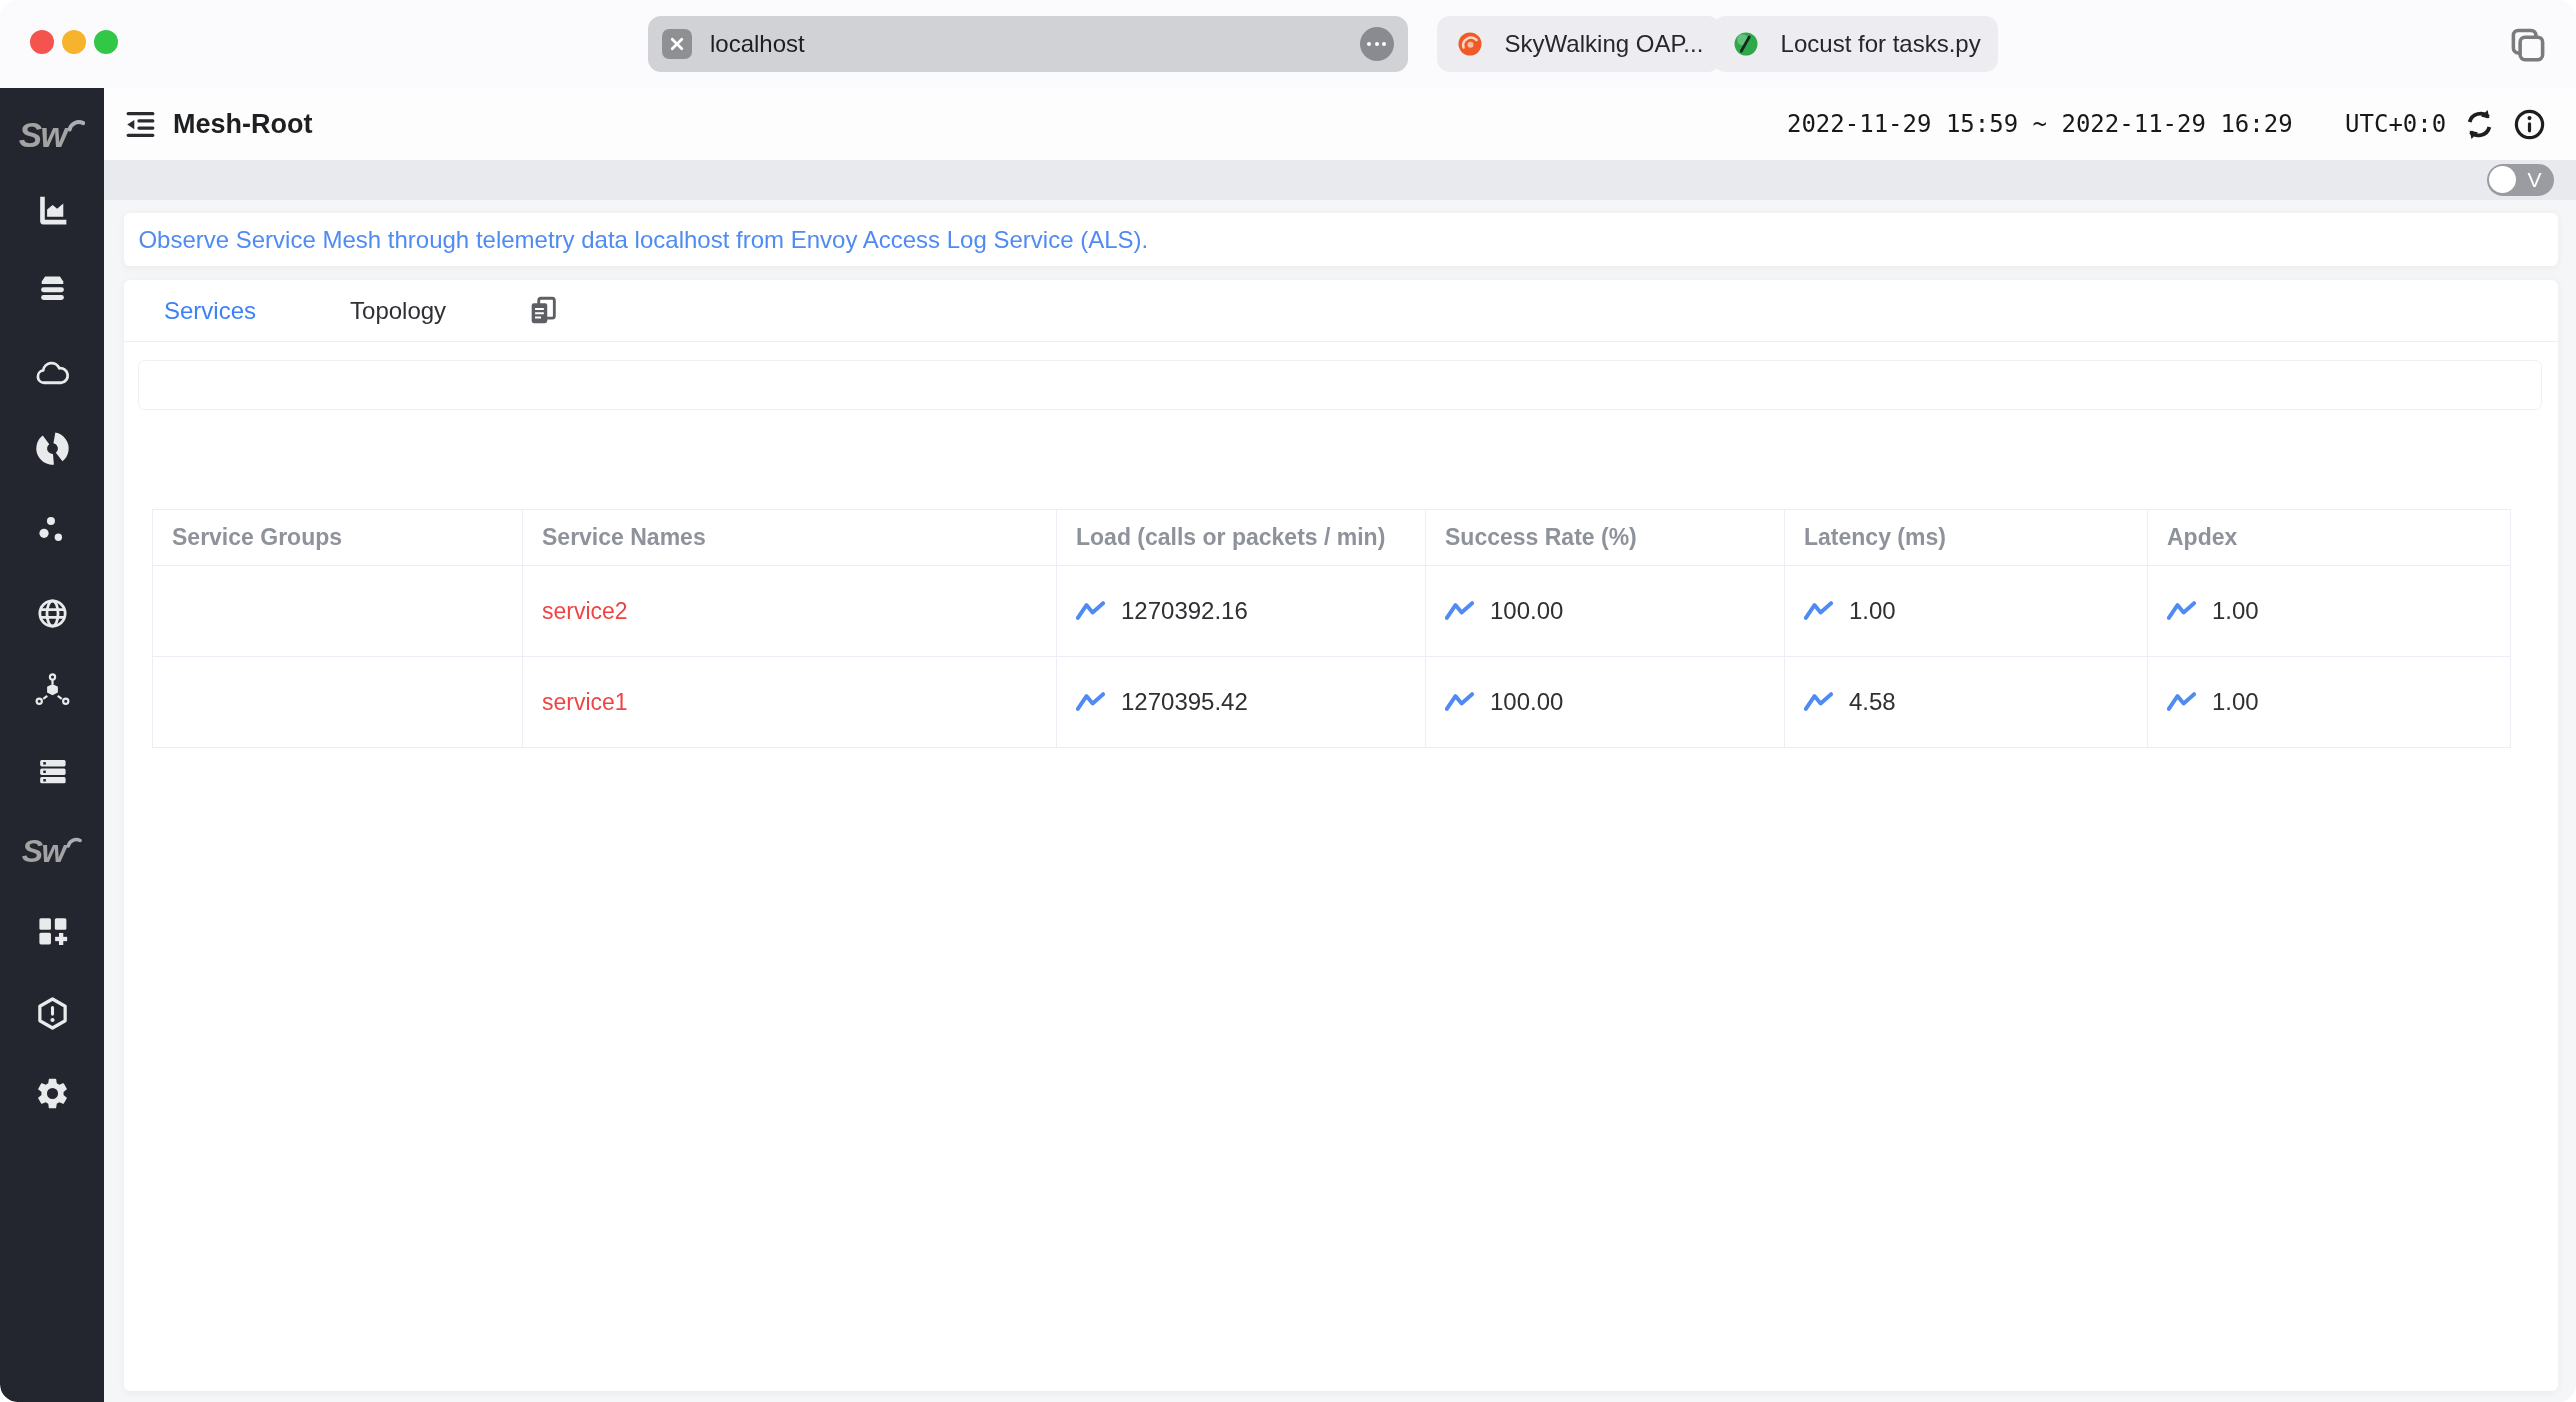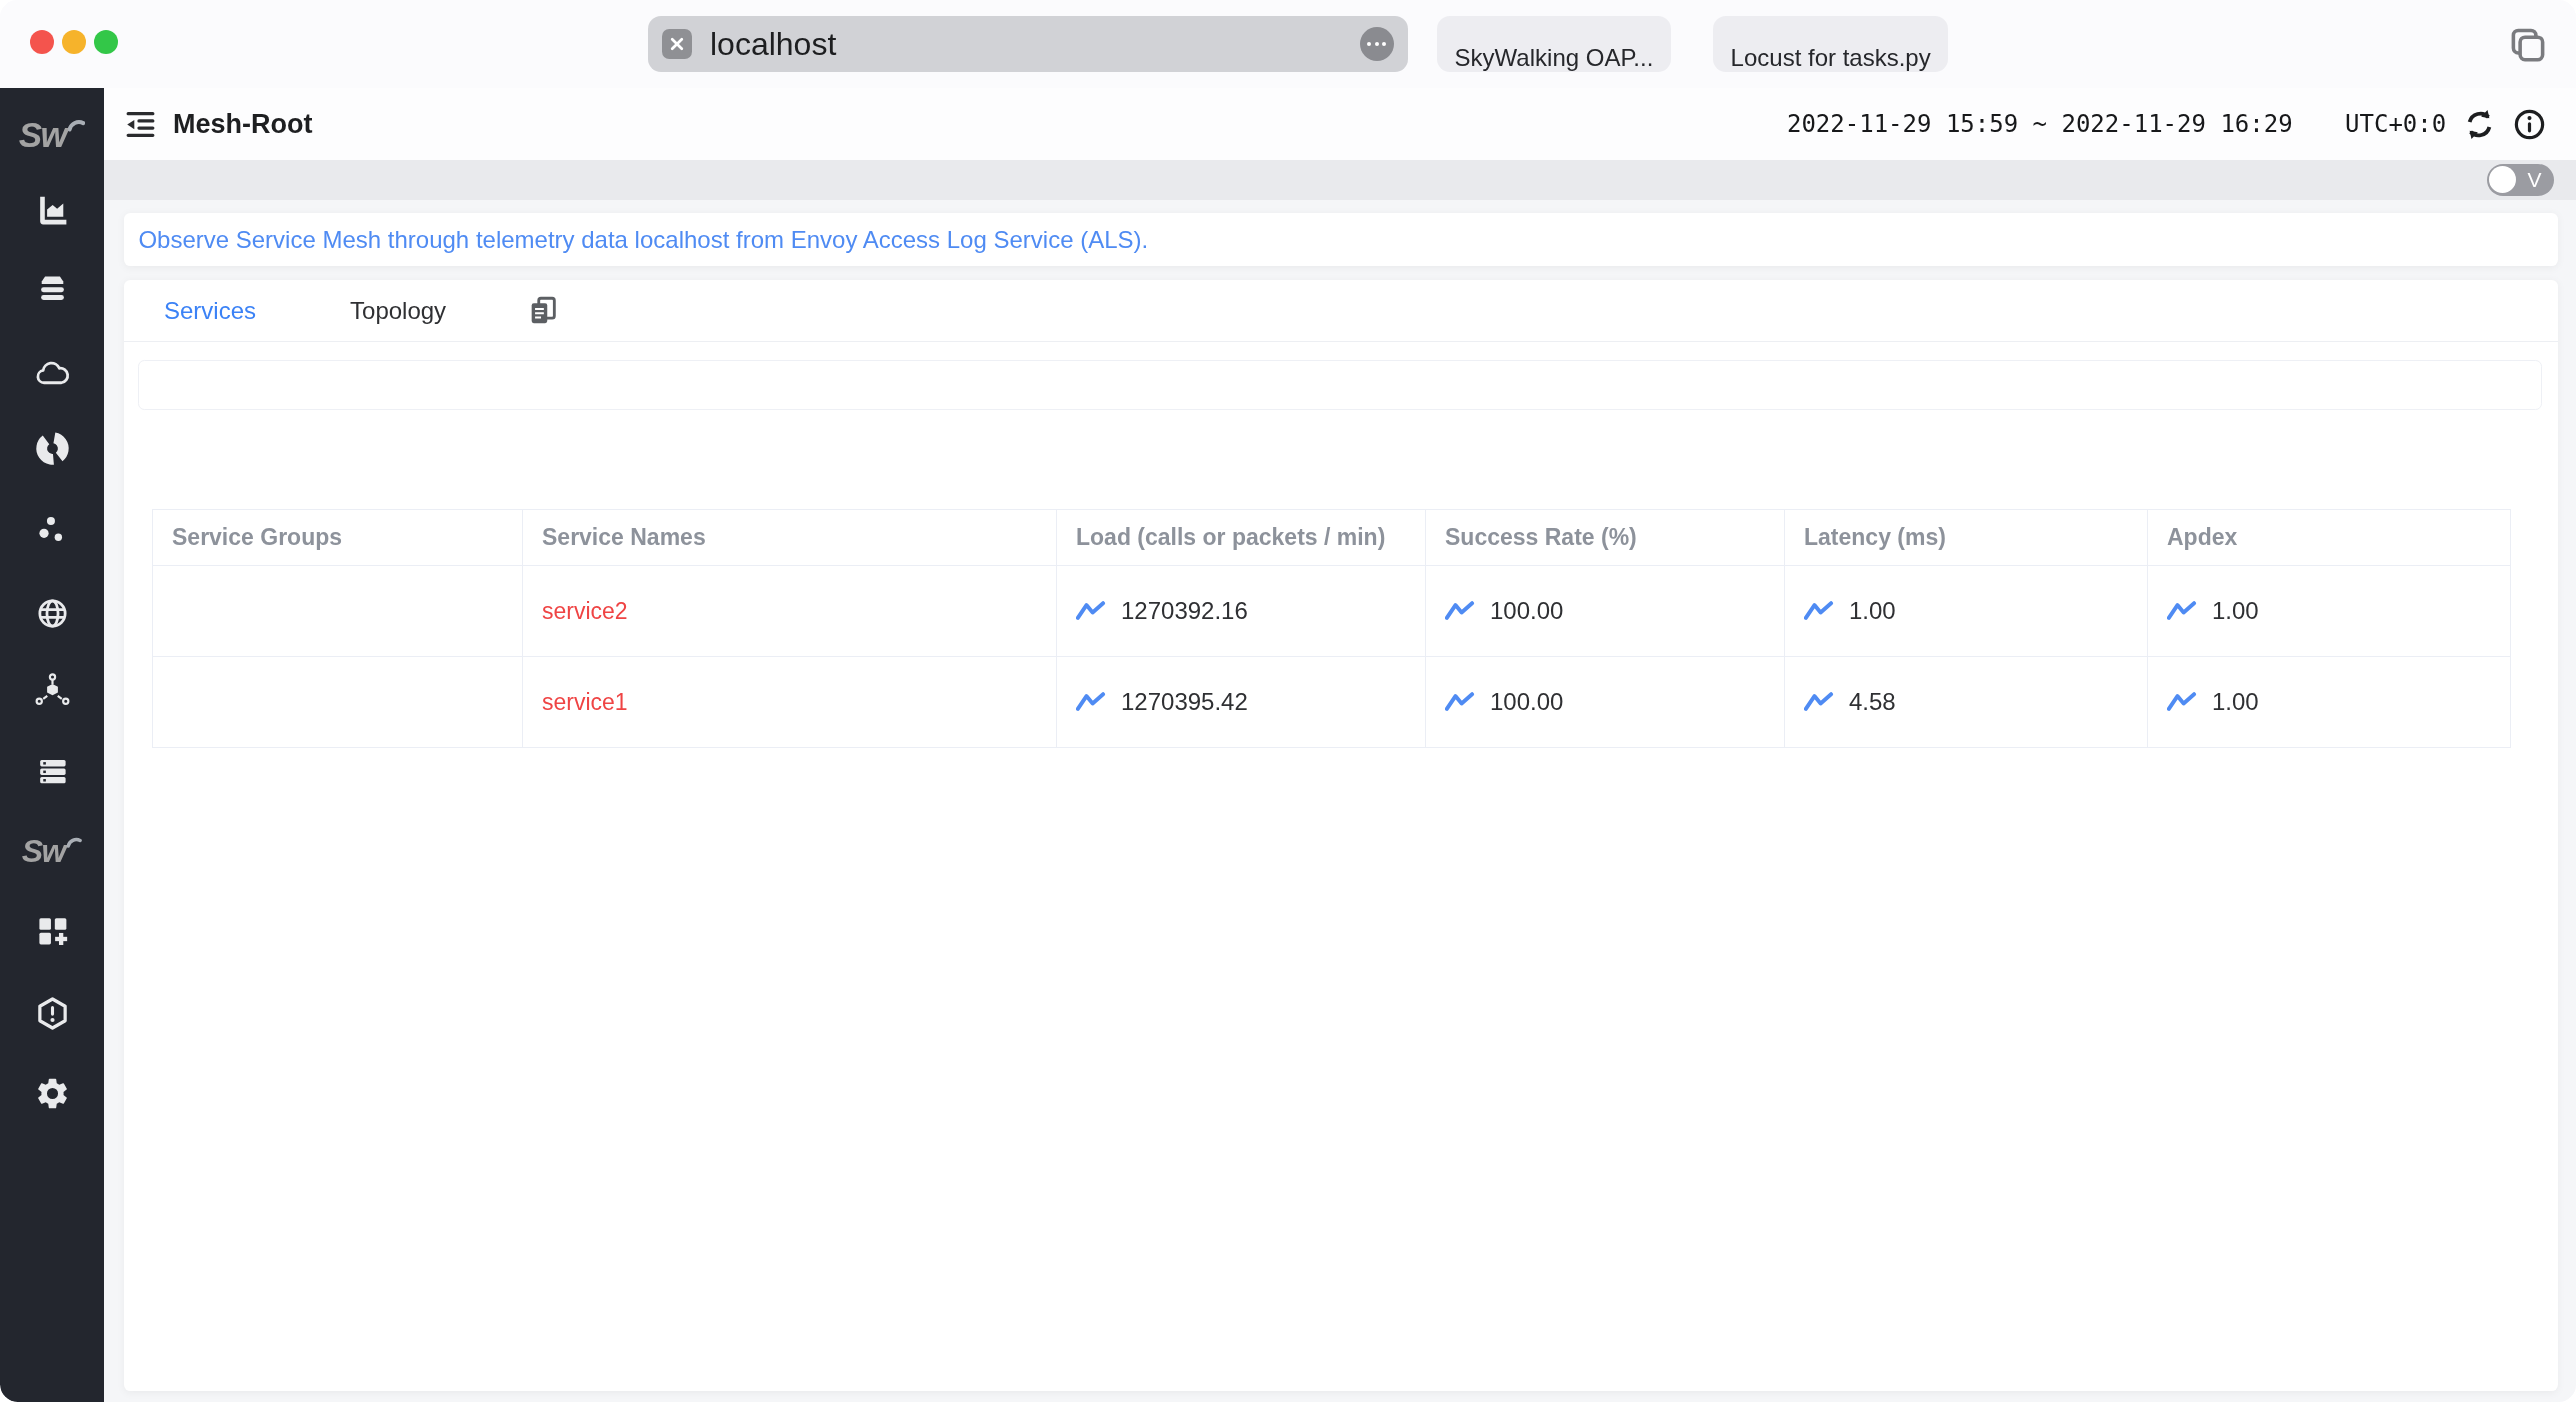"localhost" .url { font-size: 32px -> 24px }
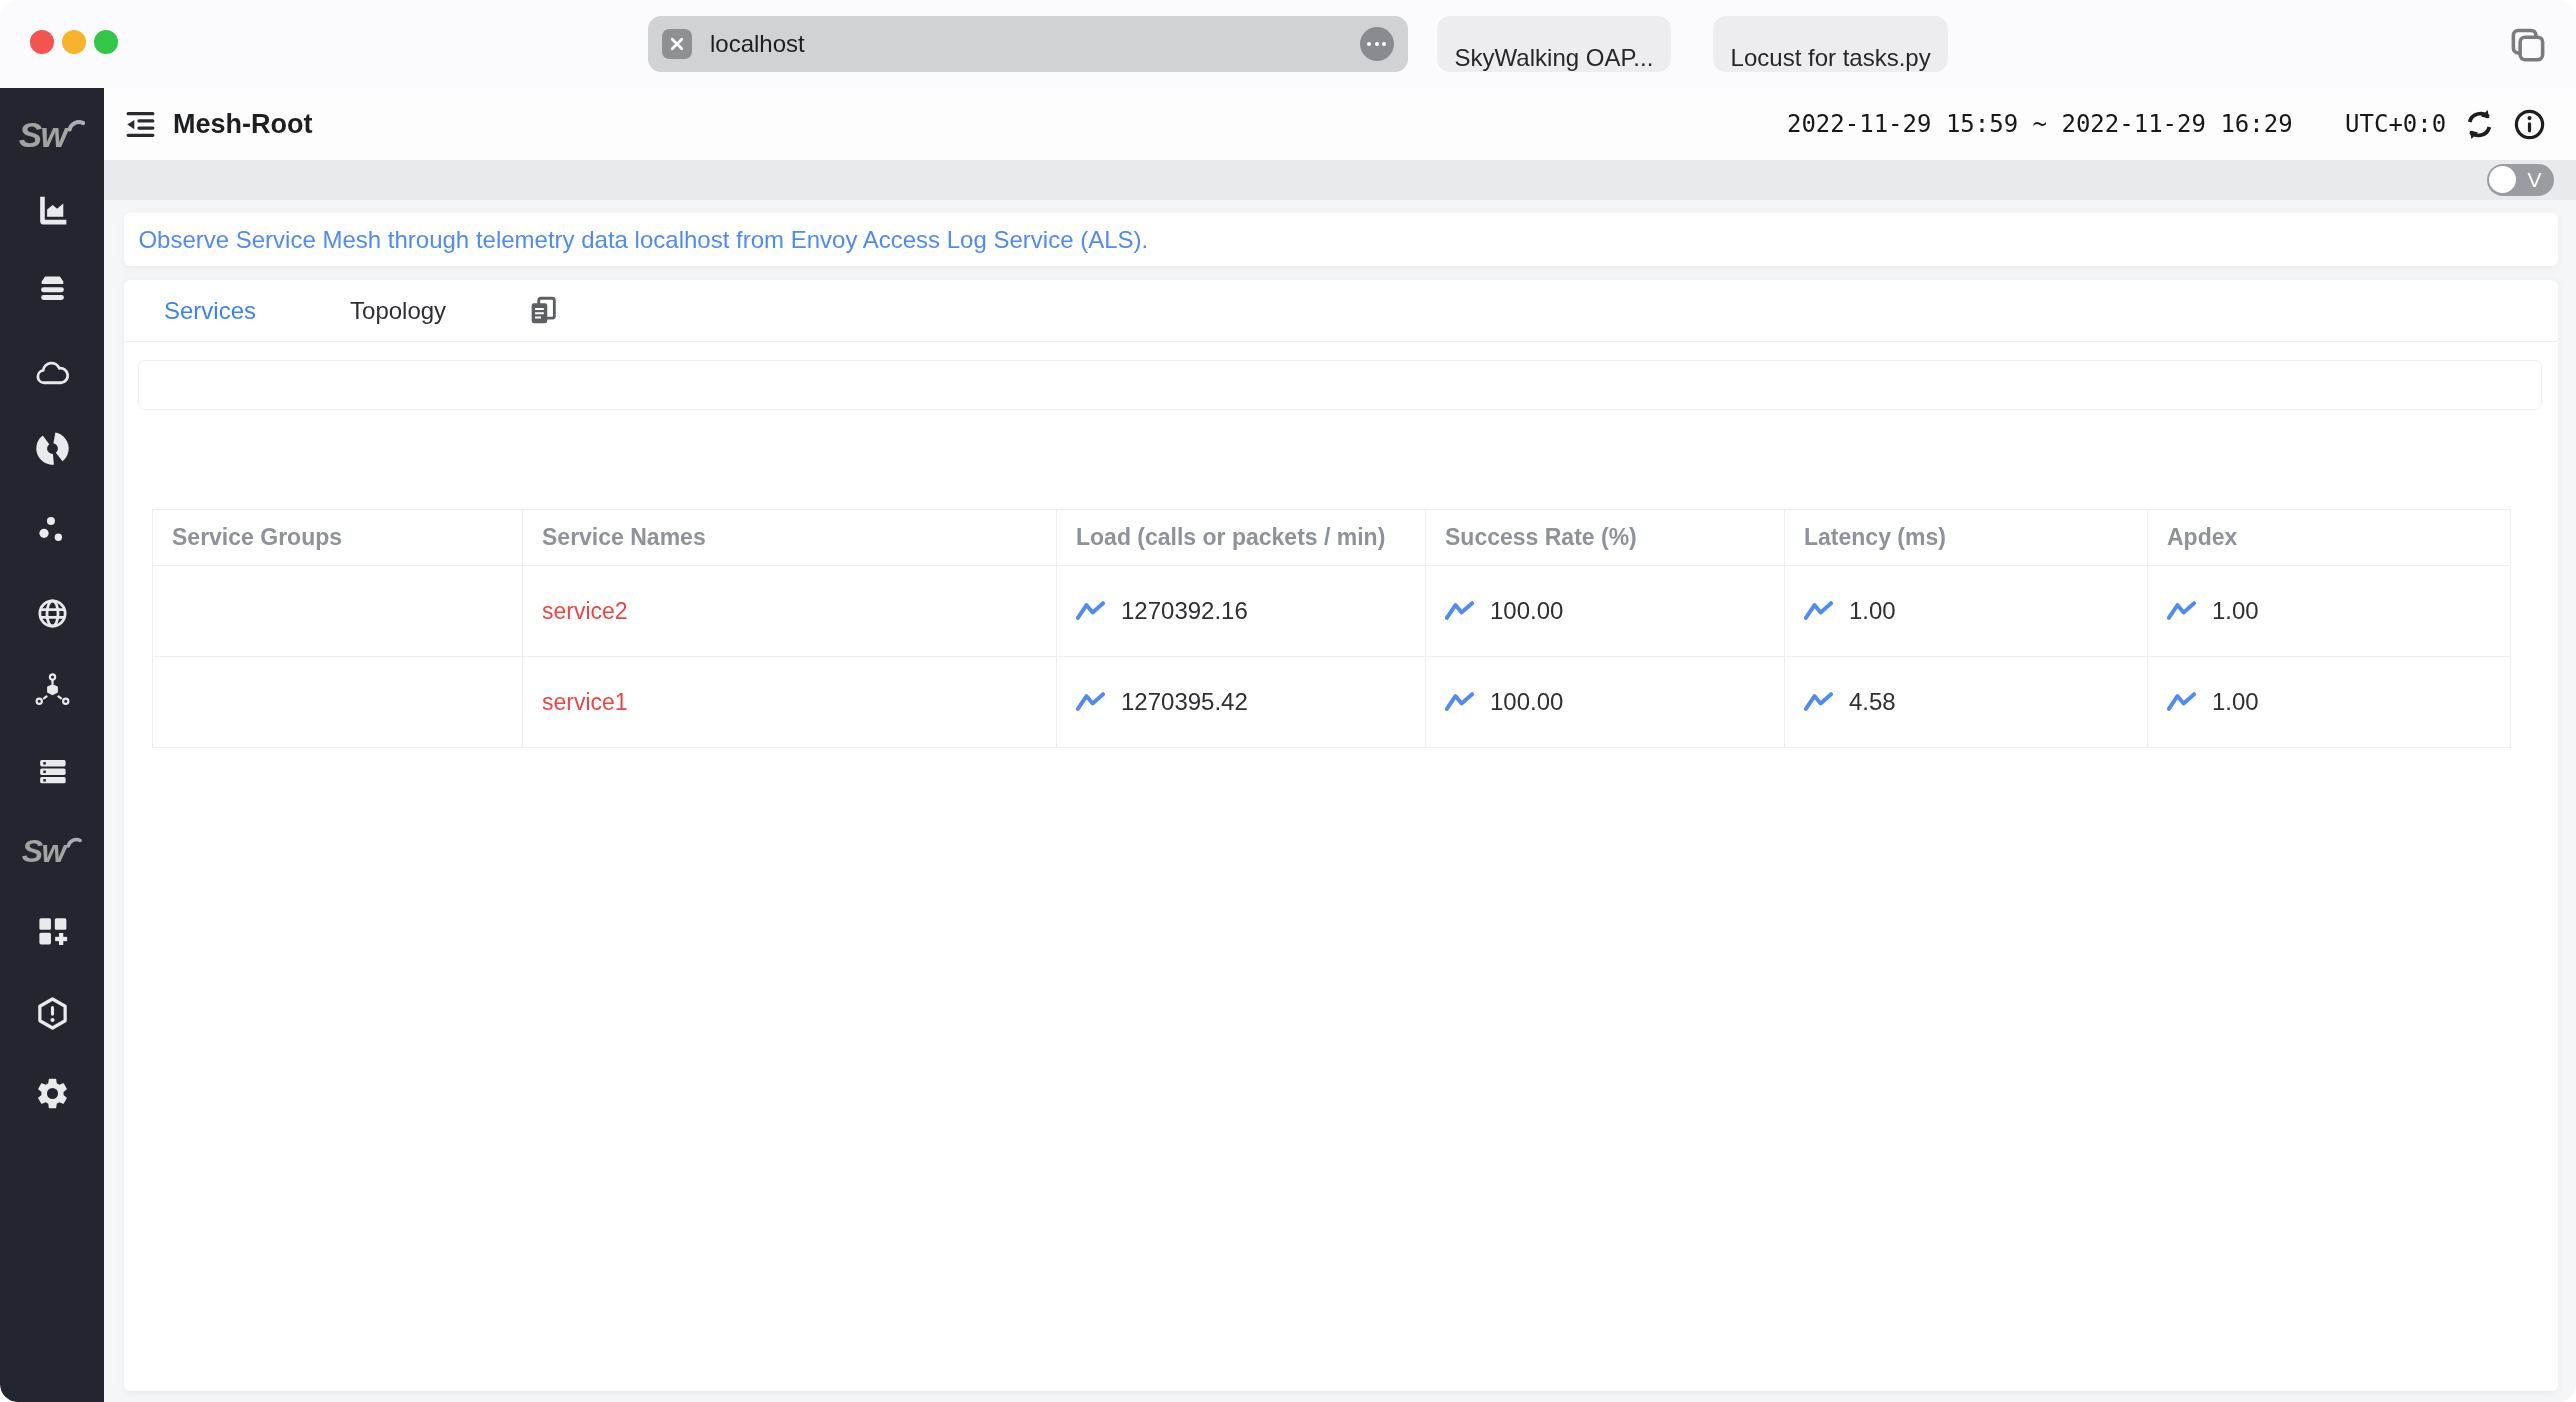"SkyWalking OAP..." .pill { flex-direction: column -> none; gap: 28px -> 20px }
